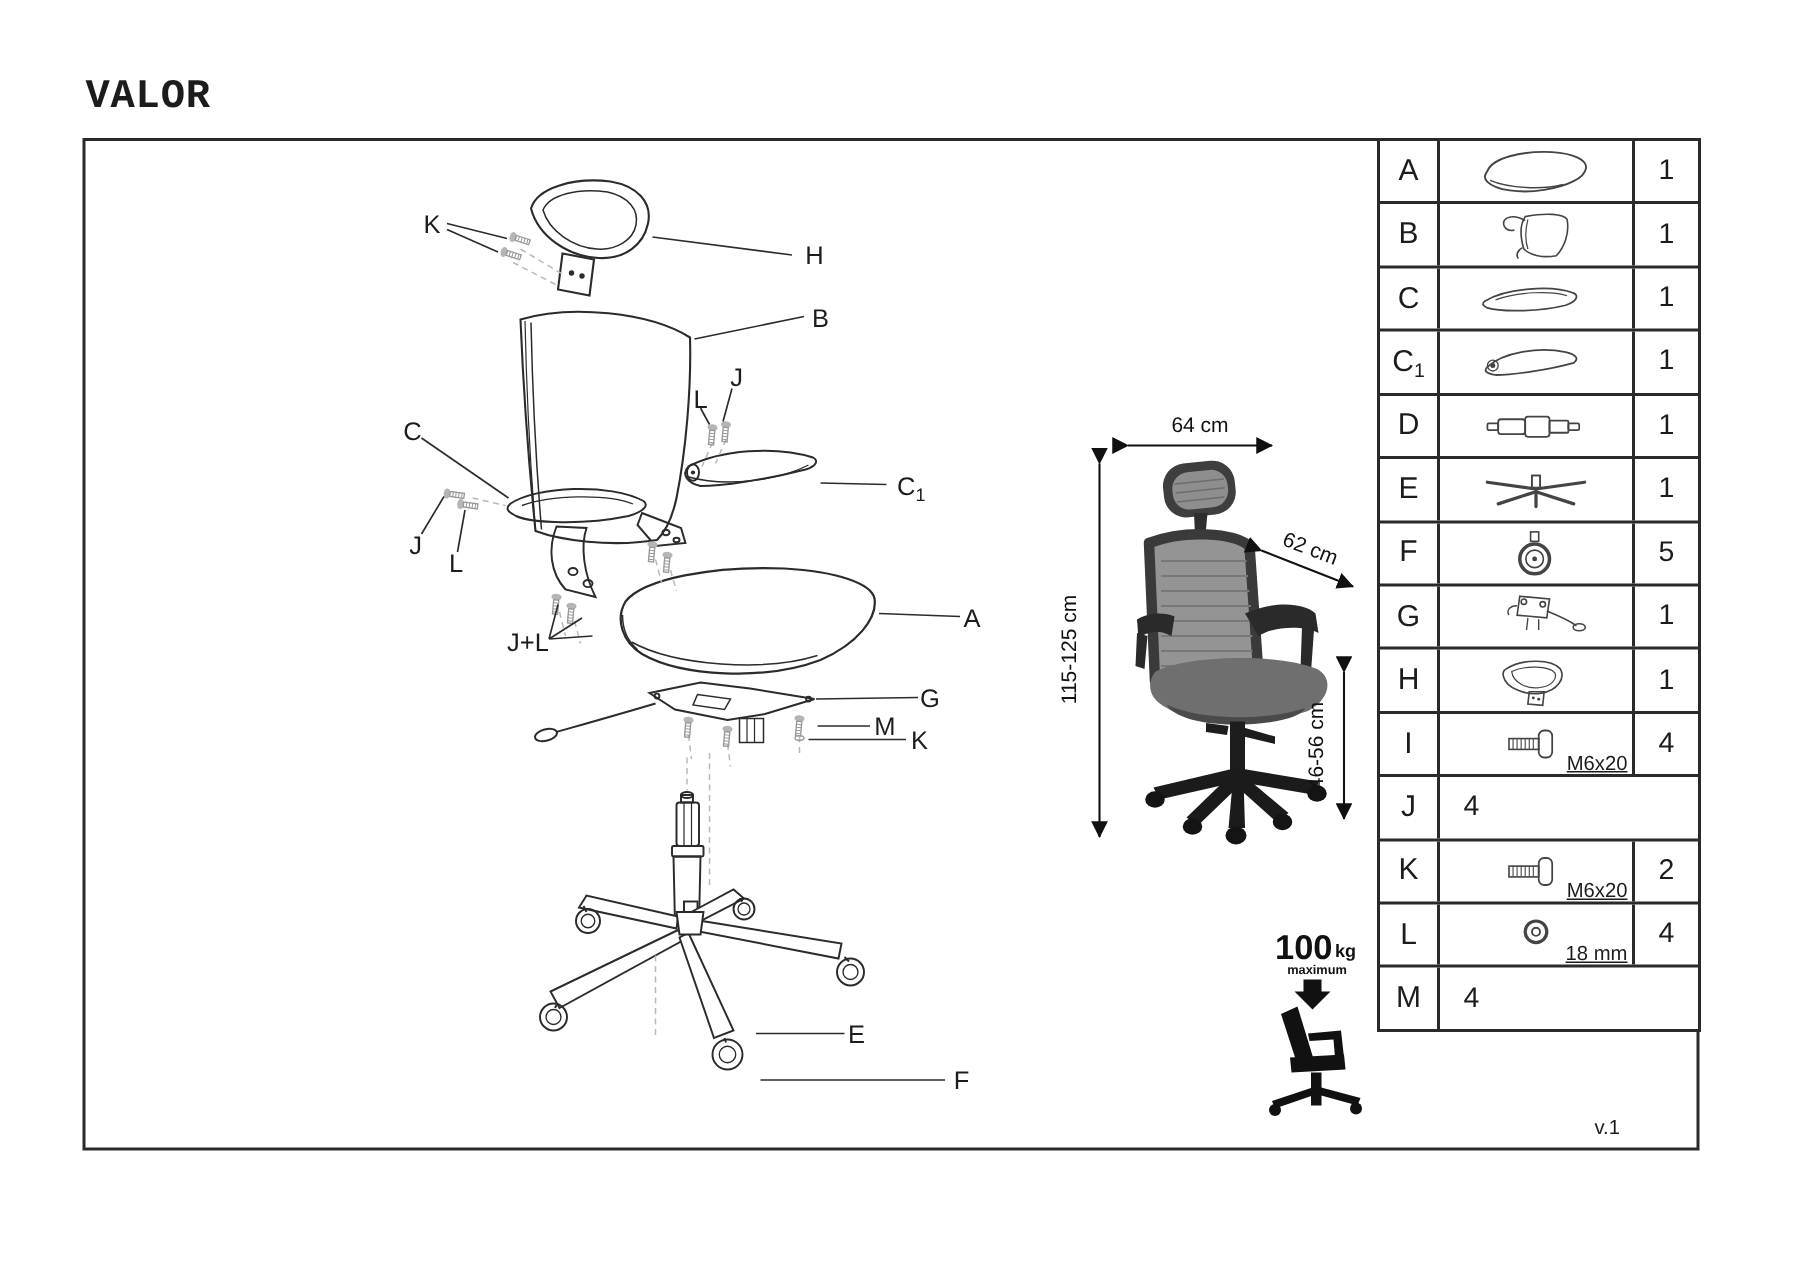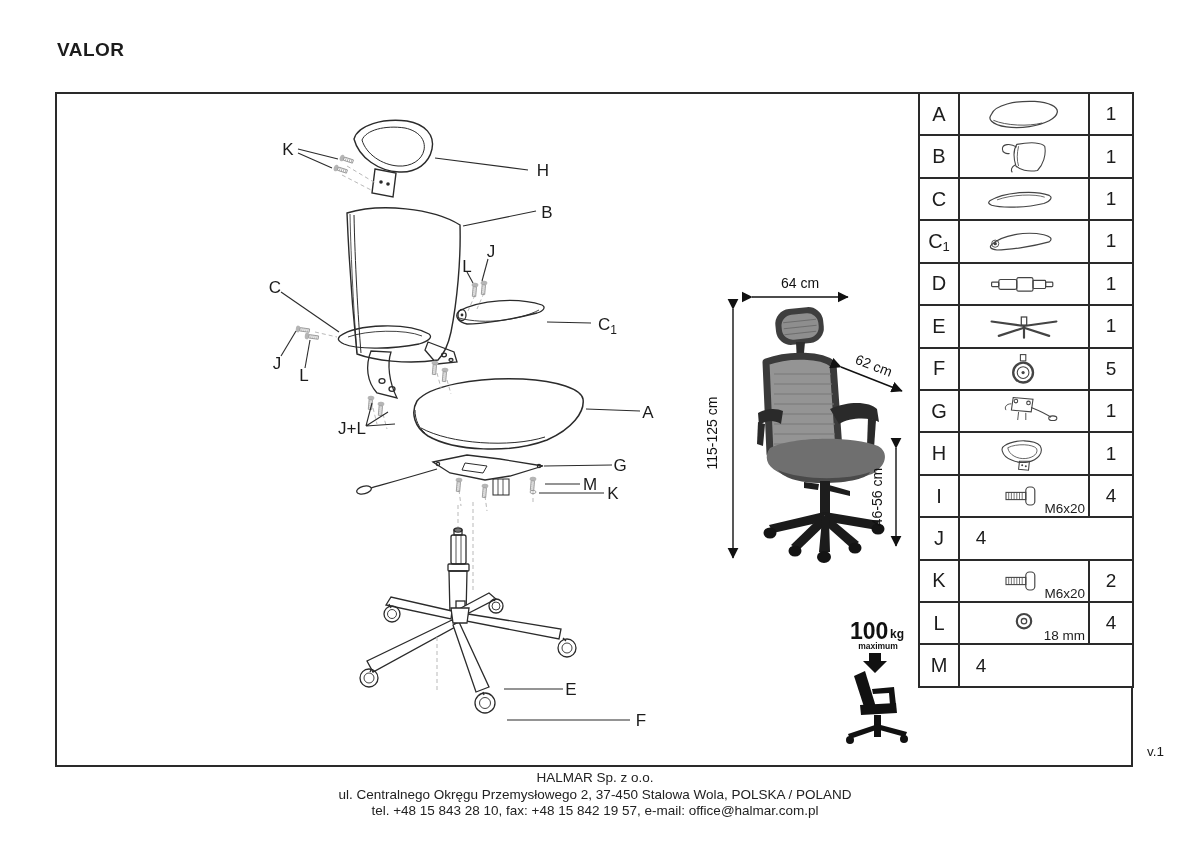"VALOR" #title { font-family: none -> Liberation Mono, monospace; font-size: 19px -> 27px; top: 39px -> 50px }
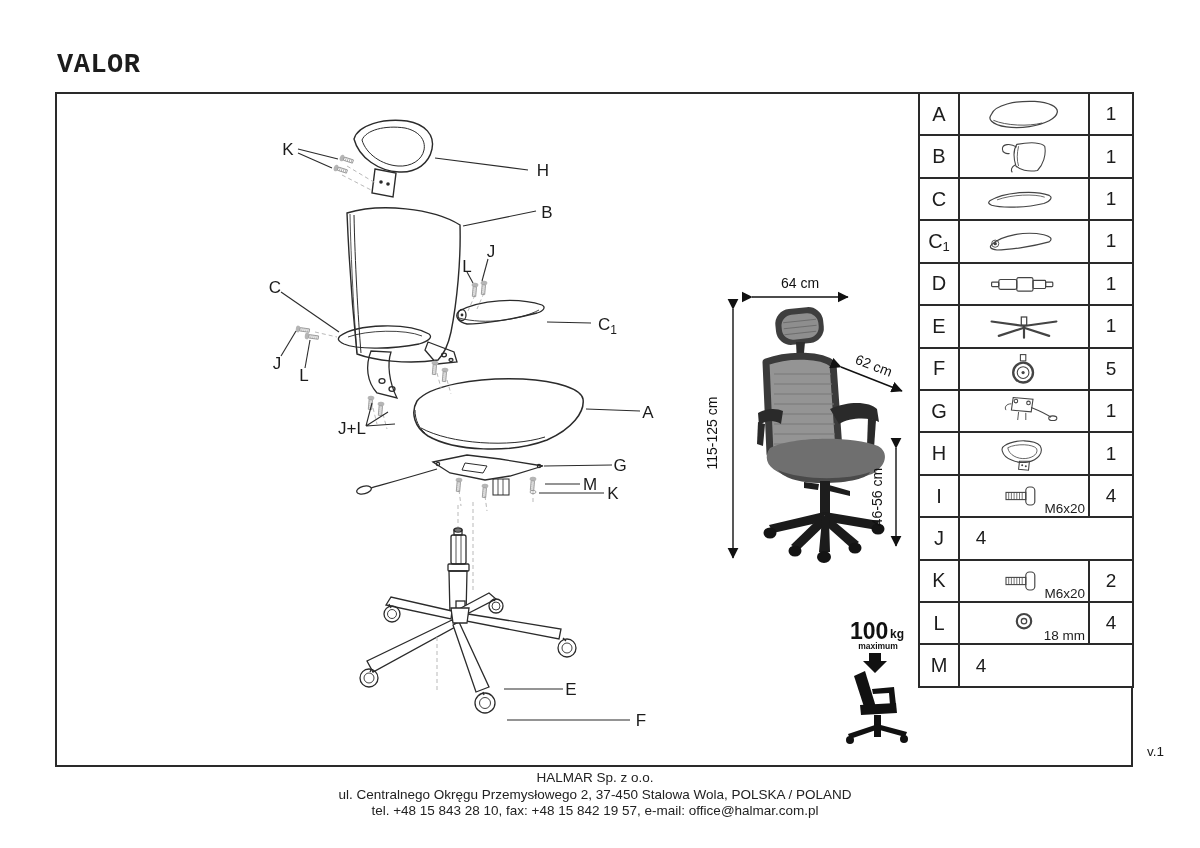"M6x20" .spec { text-decoration: none -> underline }
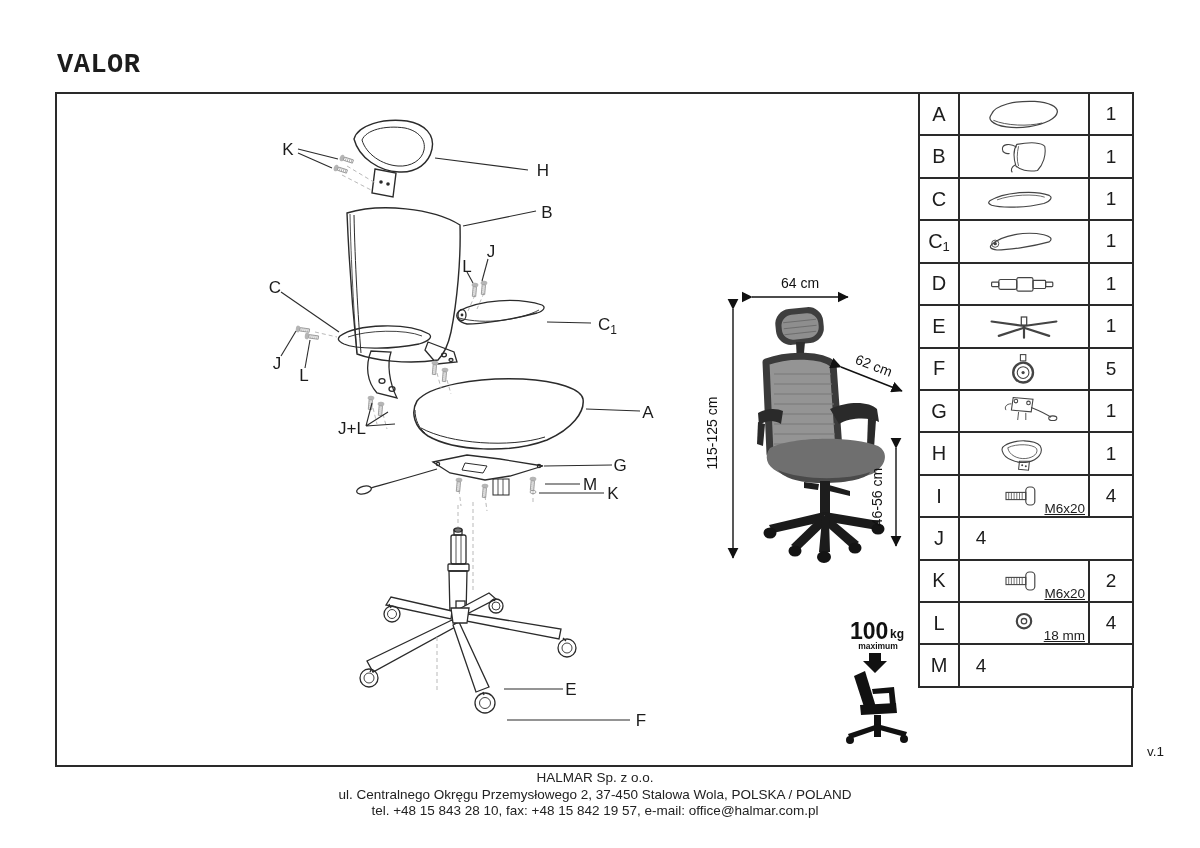"v.1" #version { left: 1076px -> 992px }
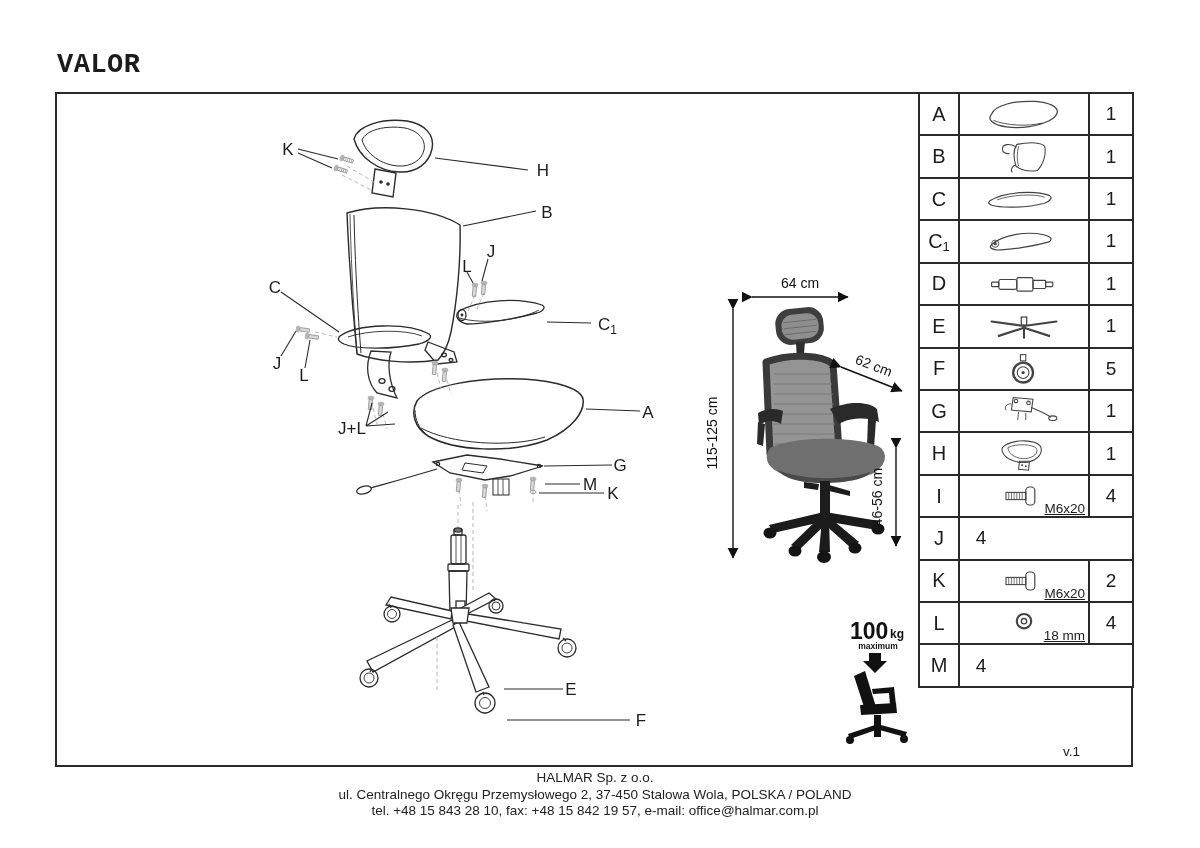"HALMAR Sp. z o.o." div { html: <div> <div>HALMAR Sp. z o.o.</div> <div>ul. Centralnego Okręgu Przemysłowego 2, 37-450 Stalowa Wola, POLSKA / POLAND</div> <div>tel. +48 15 843 28 10, fax: +48 15 842 19 57, e-mail: office@halmar.com.pl</div> </div> -> none }
